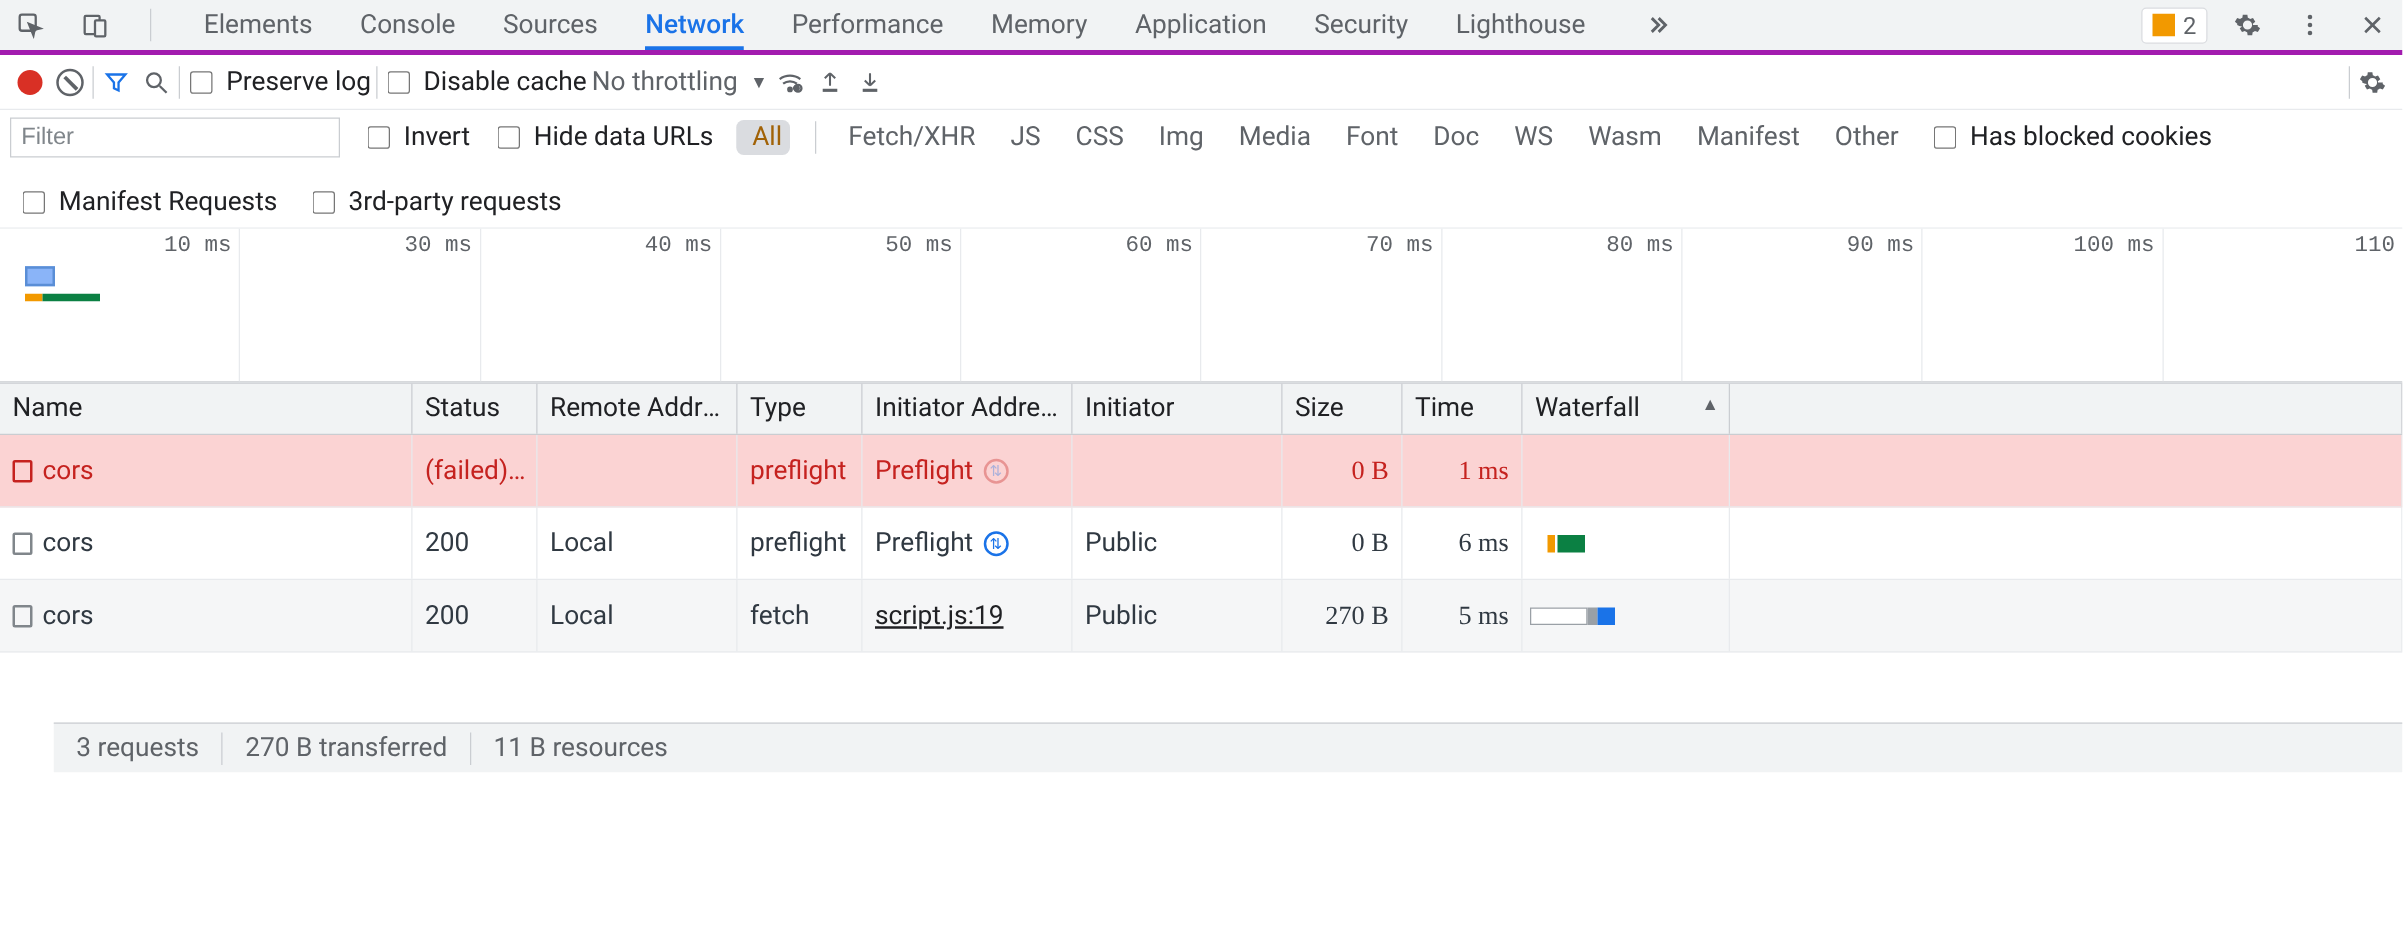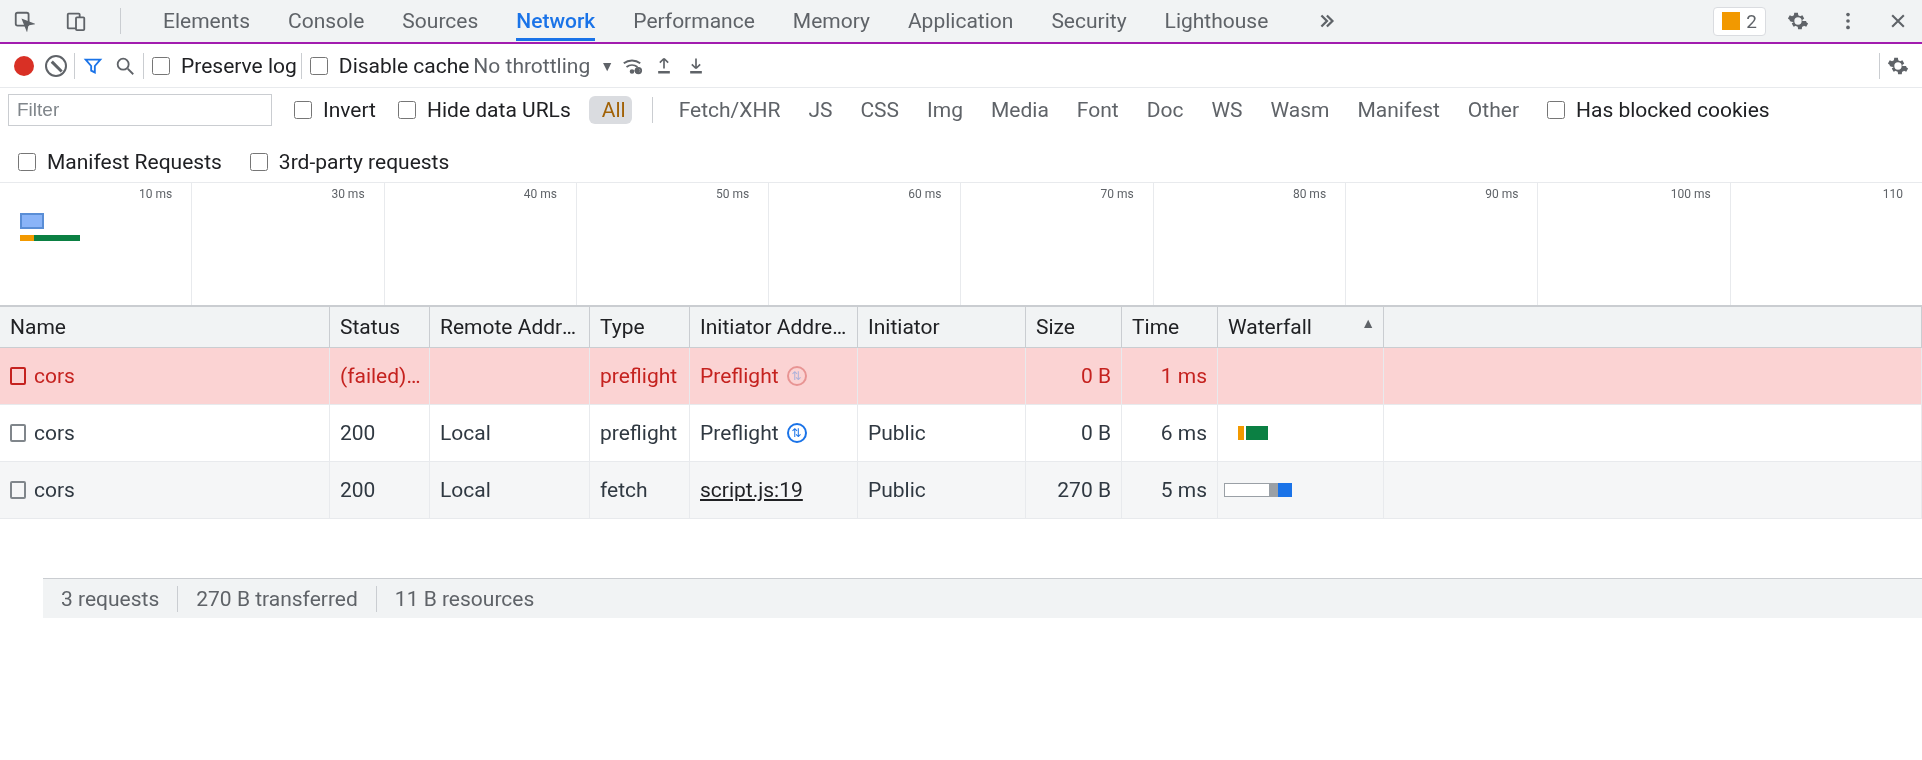"Elements" .tabstrip { border-bottom: 2px solid #a21caf -> 4px solid #a21caf }
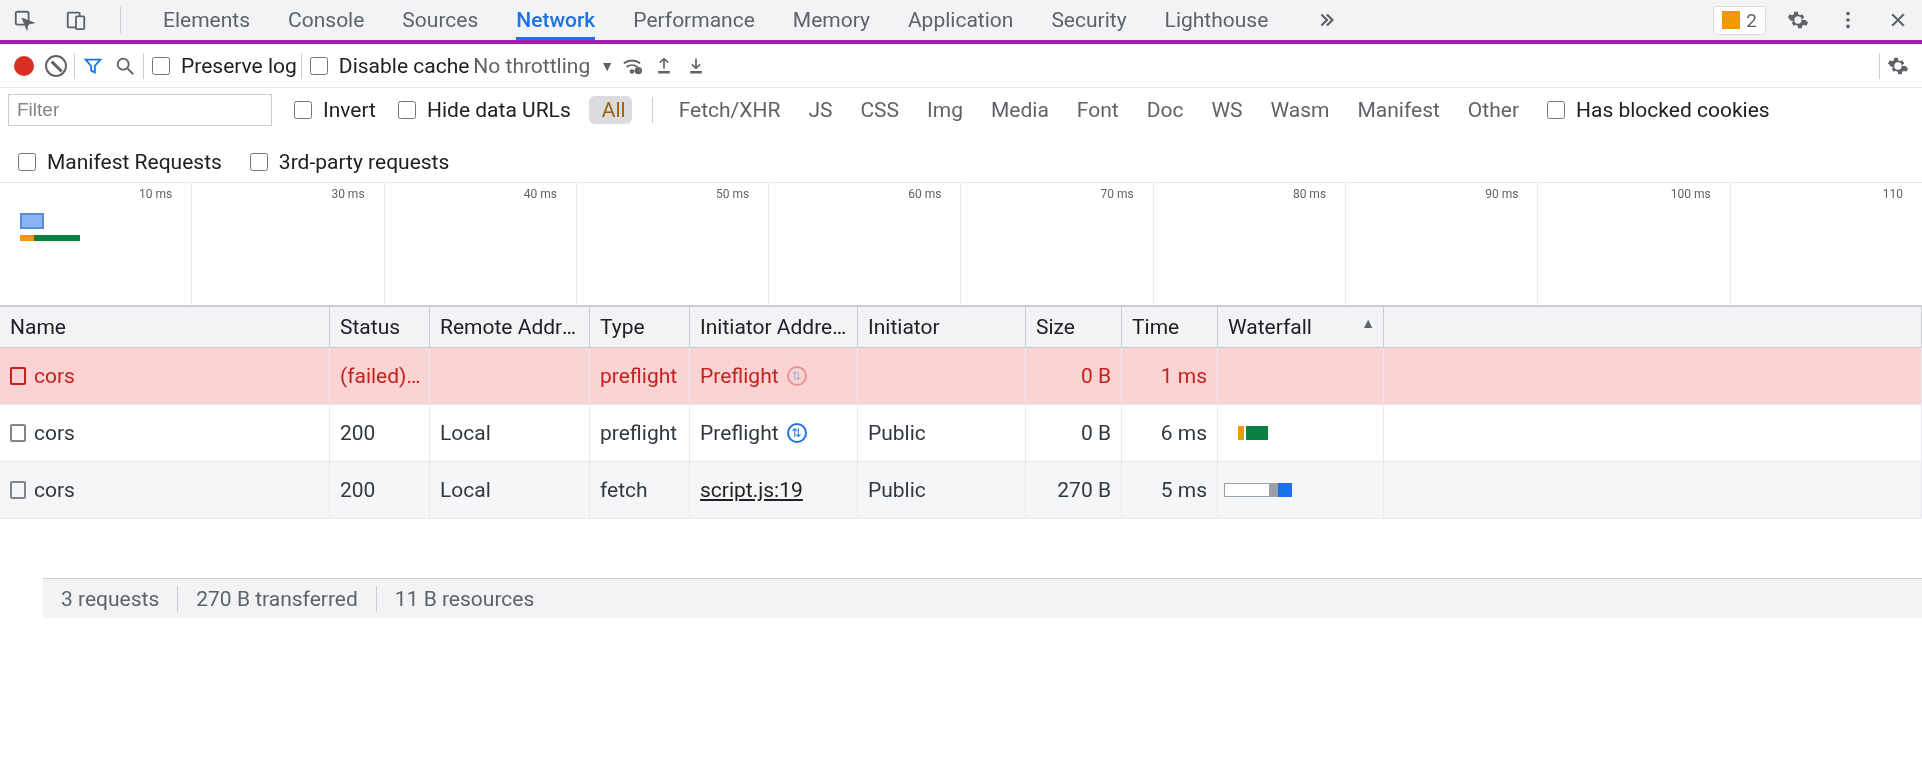"10 ms" .ov-label { font-family: none -> Liberation Mono, monospace; font-size: 12px -> 18px; right: 19px -> 6px }
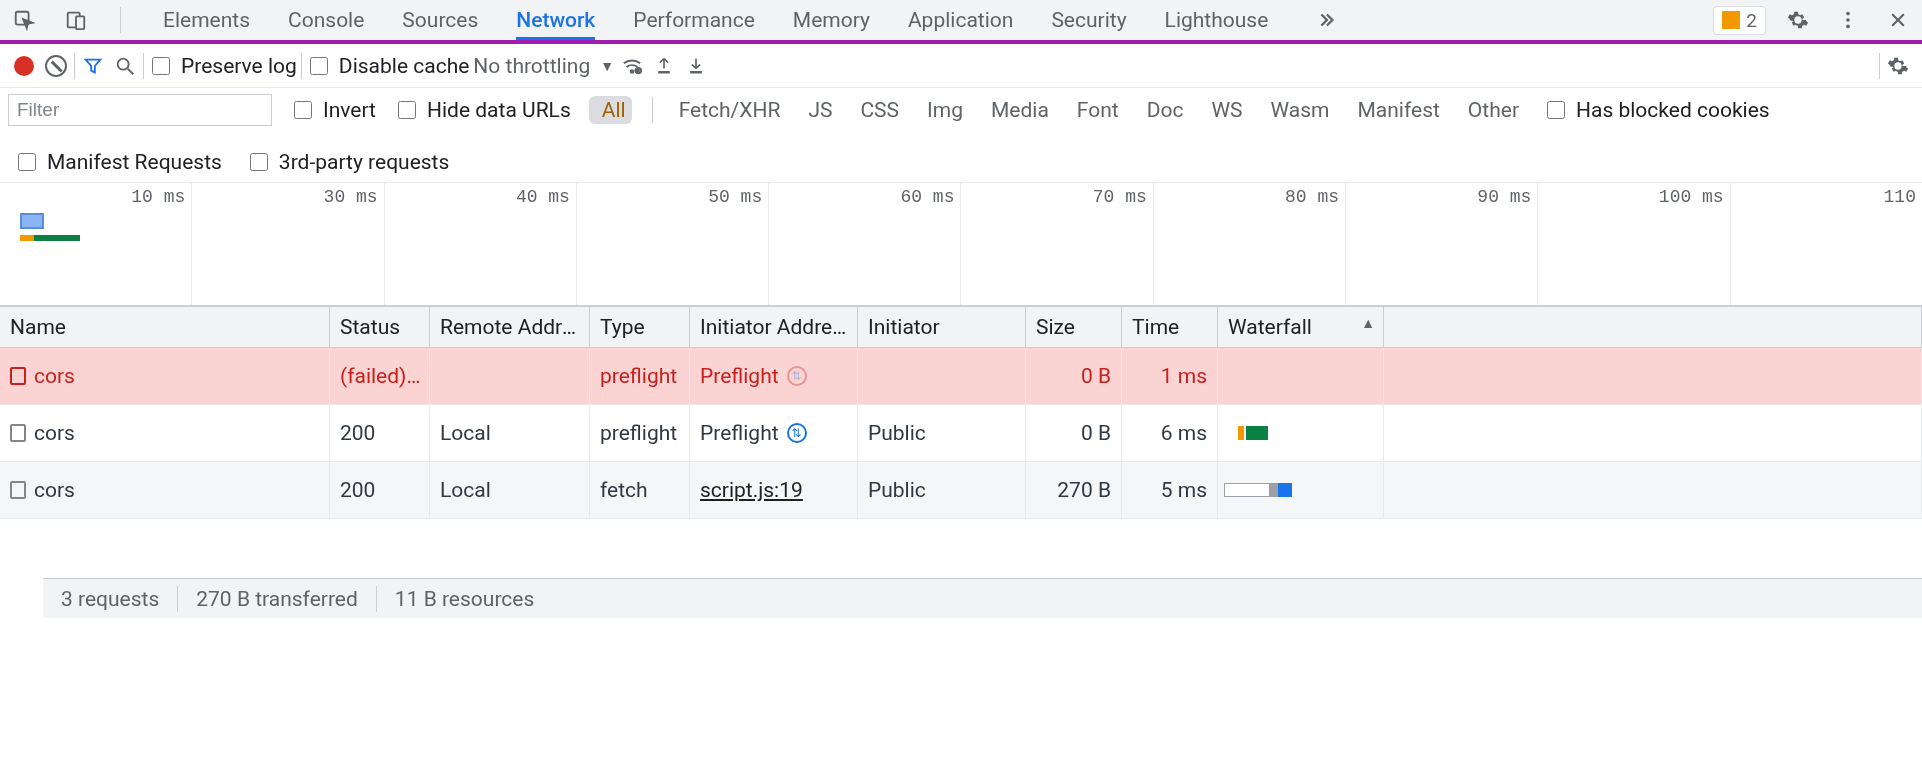"0 B" .cell.right { font-family: none -> Liberation Serif, serif }
